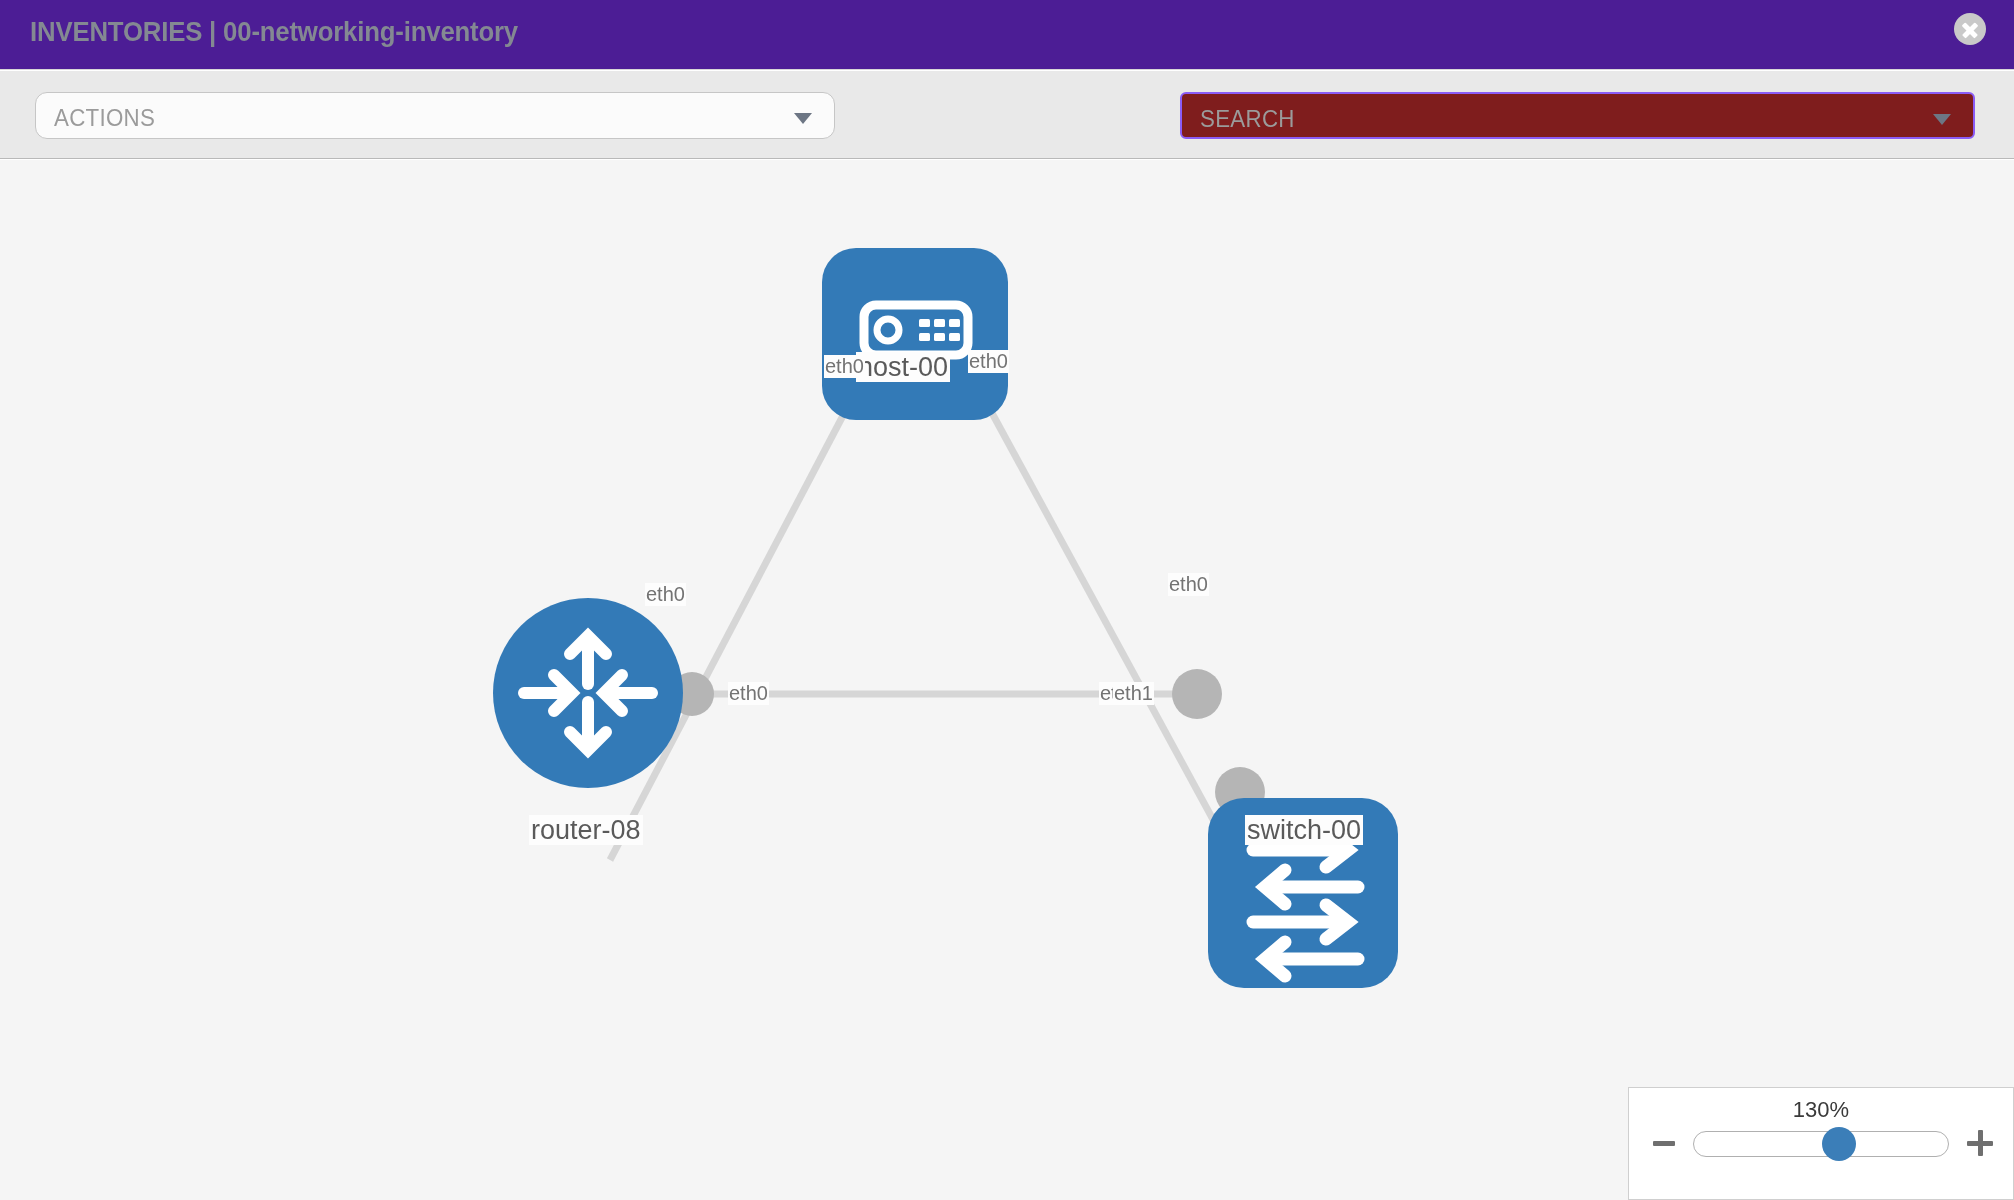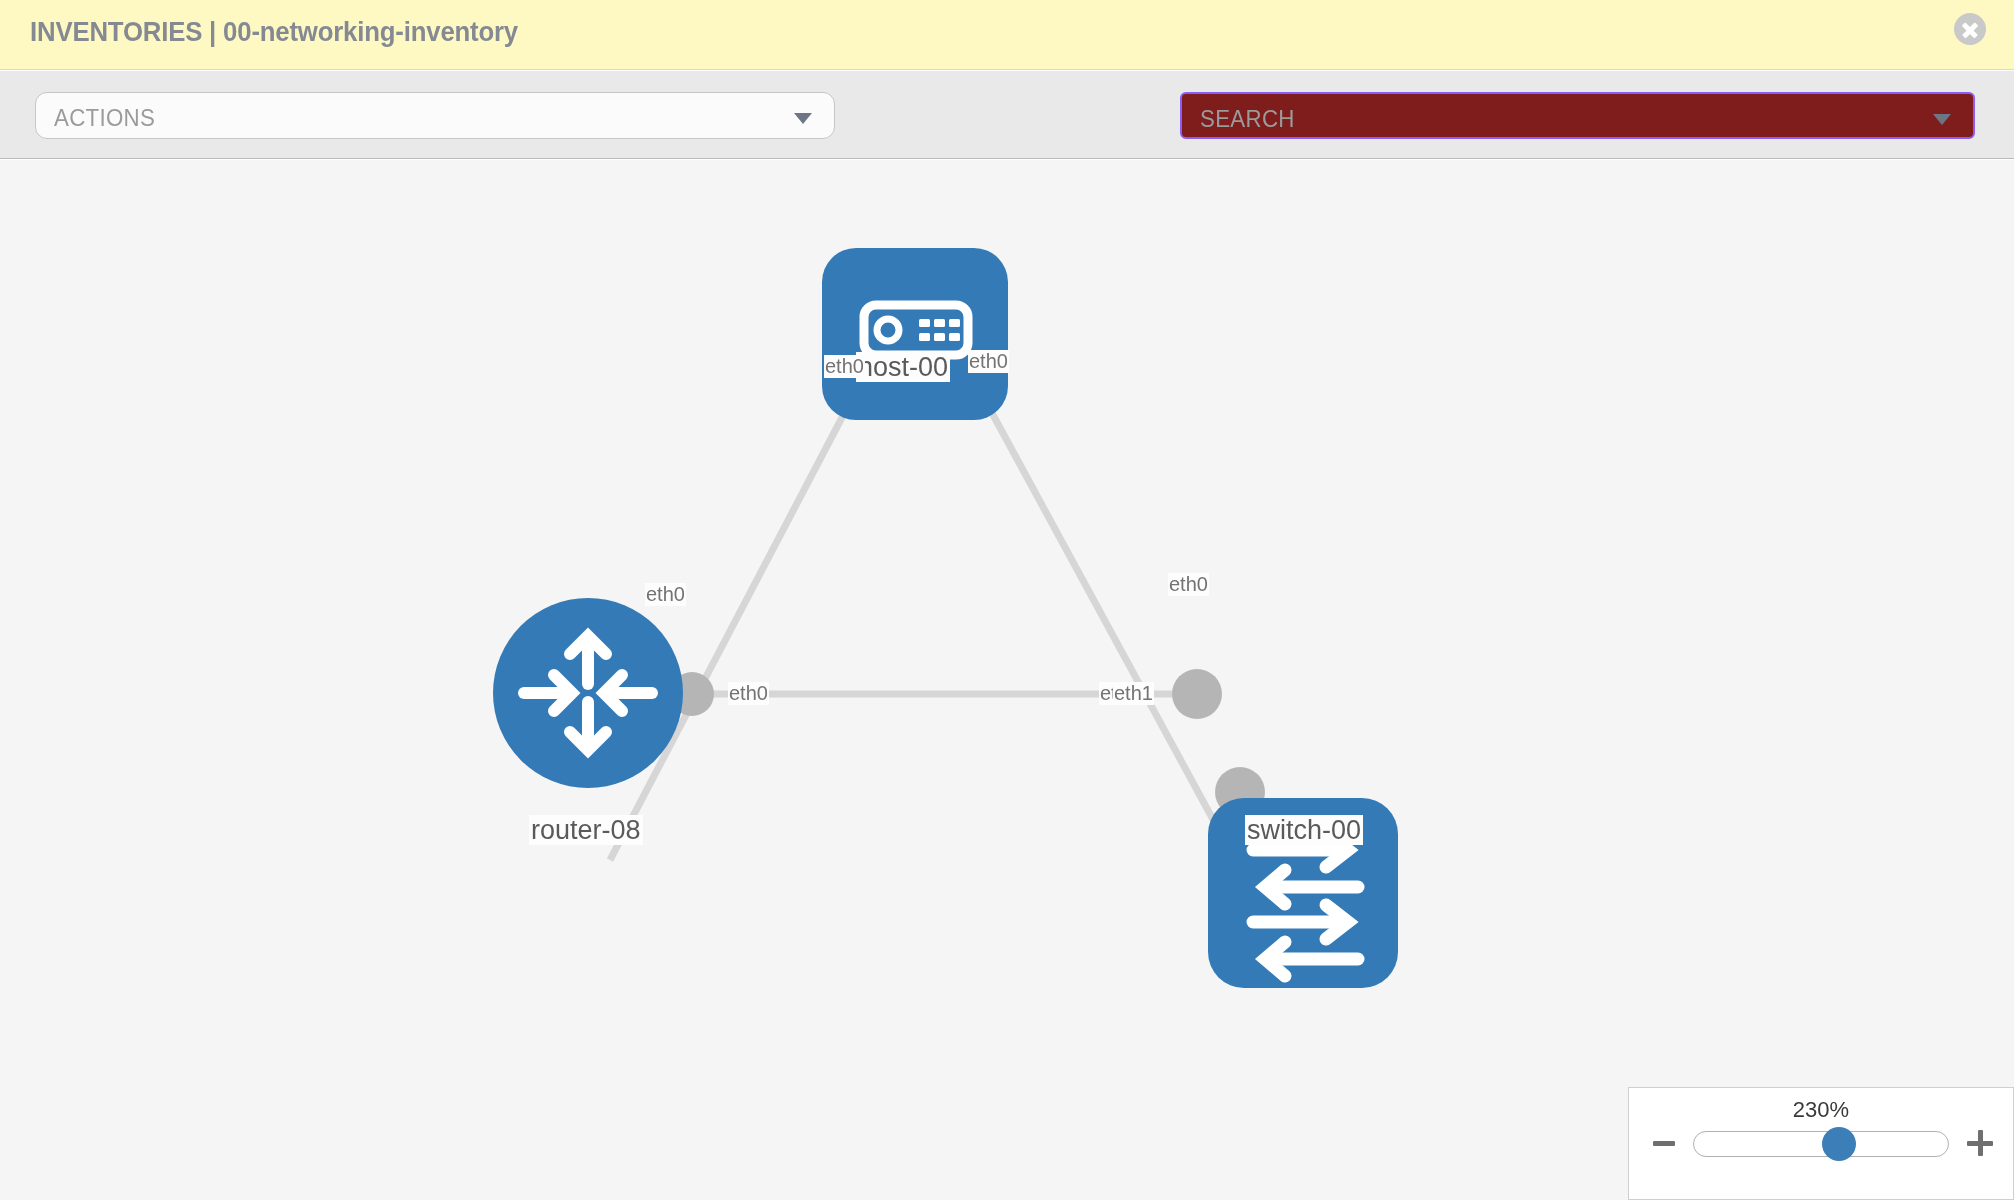"INVENTORIES | 00-networking-inventory" .header { background: #fef9c3 -> #4c1d95 }
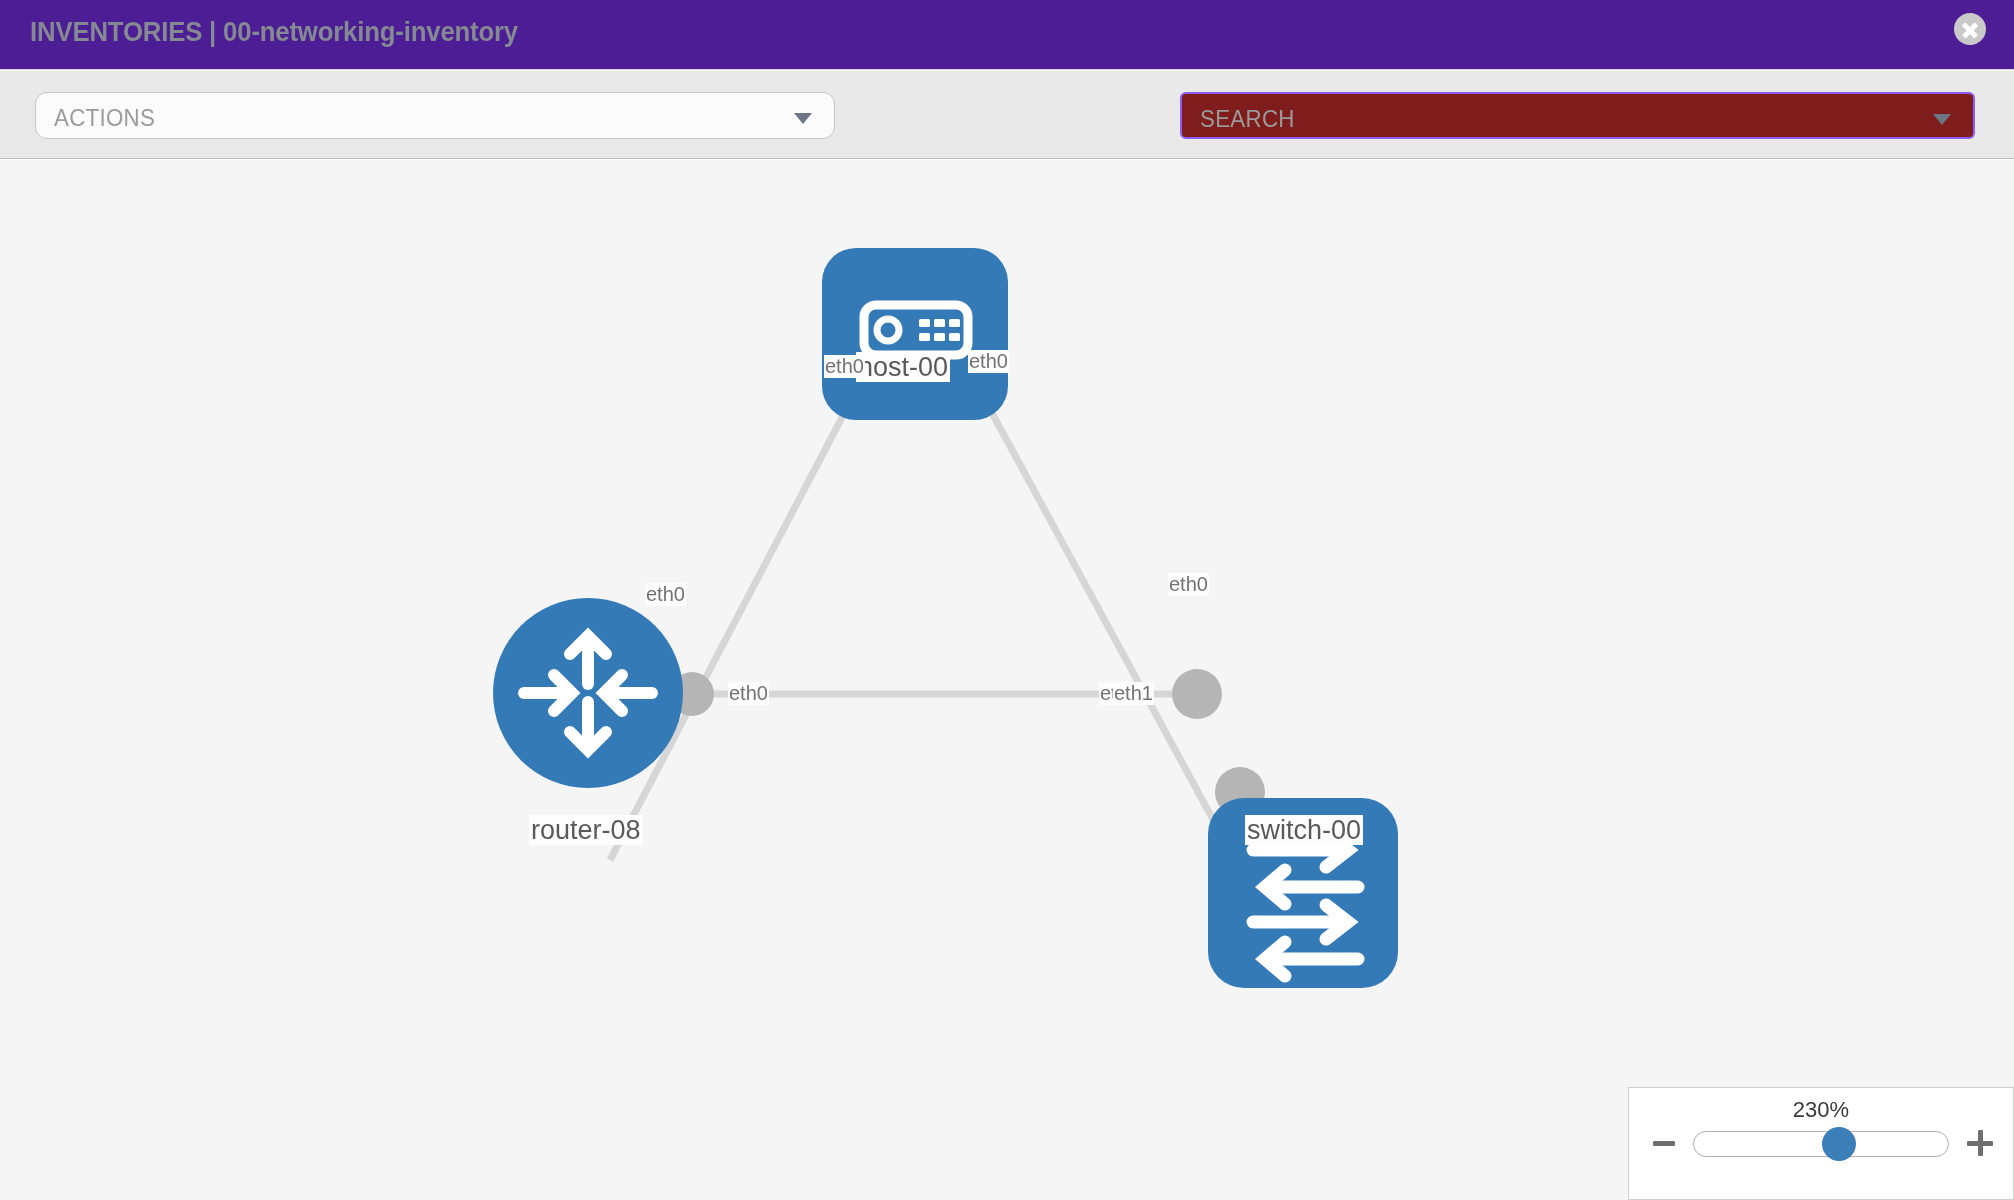"230%" div.zoom-value { text: 230% -> 130% }
